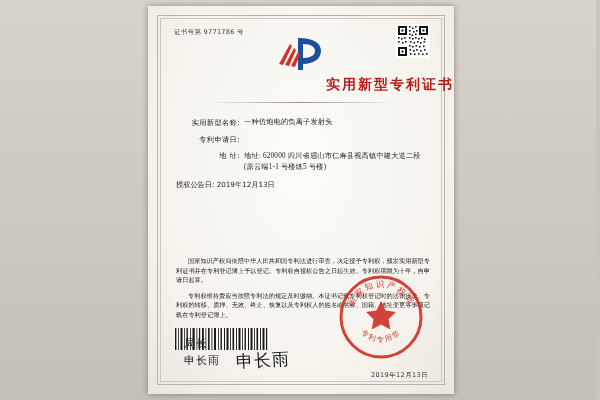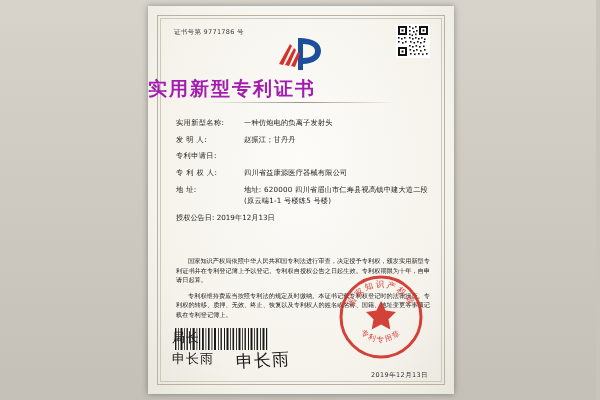"实用新型专利证书" .title { color: #a21caf -> #b91c1c; font-size: 19px -> 14px; text-align: left -> right }
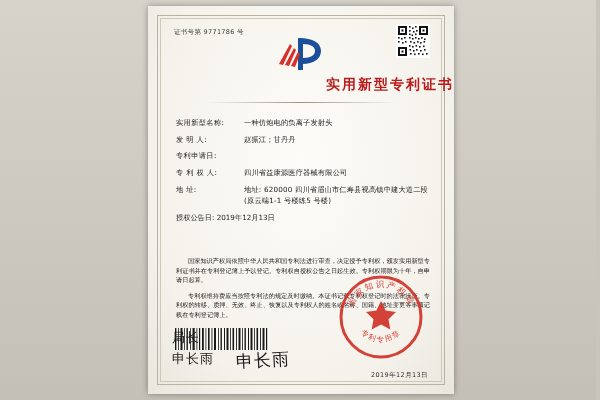"实用新型名称:" .flabel { text-align: none -> right }
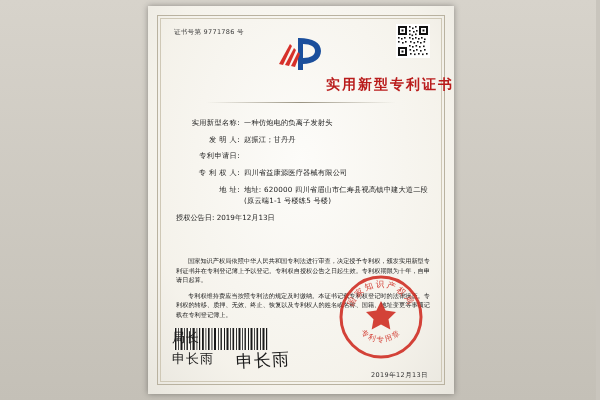"一种仿炮电的负离子发射头" .fvalue { font-family: none -> Liberation Serif, serif }
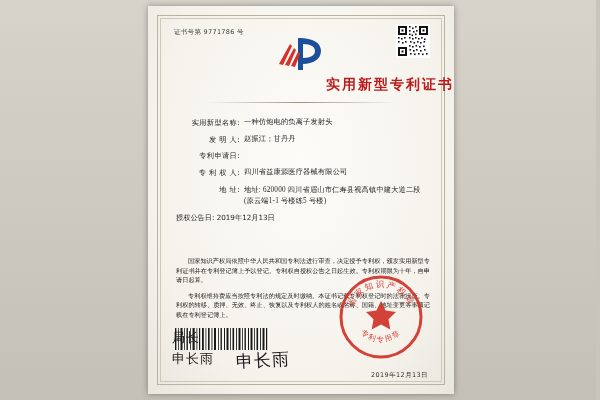"发 明 人:" div.frow { html: <div> <span>发 明 人:</span> <span>赵振江；甘丹丹</span> </div> -> none }
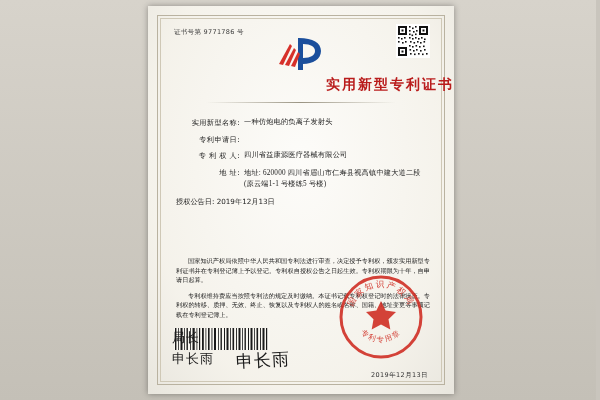"专 利 权 人:" div.frow { html: <div> <span>专 利 权 人:</span> <span>四川省益康源医疗器械有限公司</span> </div> -> none }
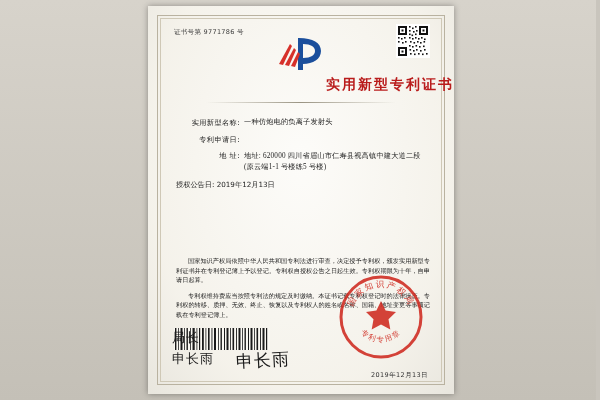"局长" .sig-label { font-size: 13px -> 11px; left: 24px -> 36px }
